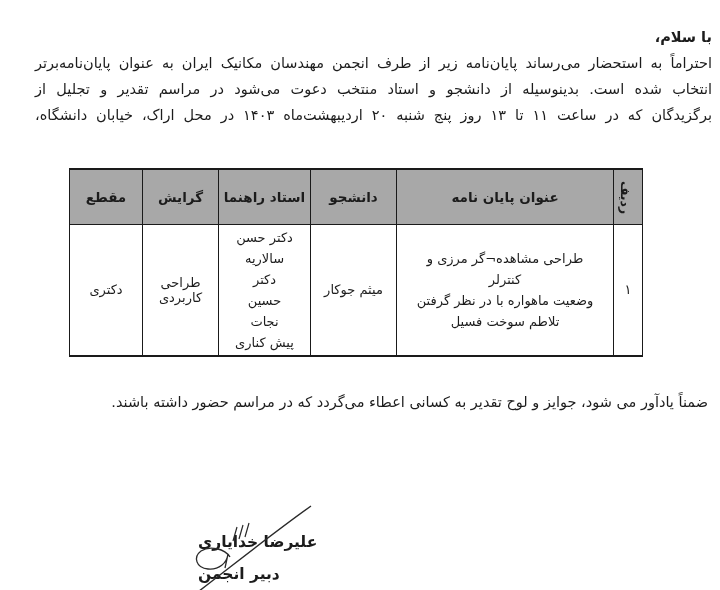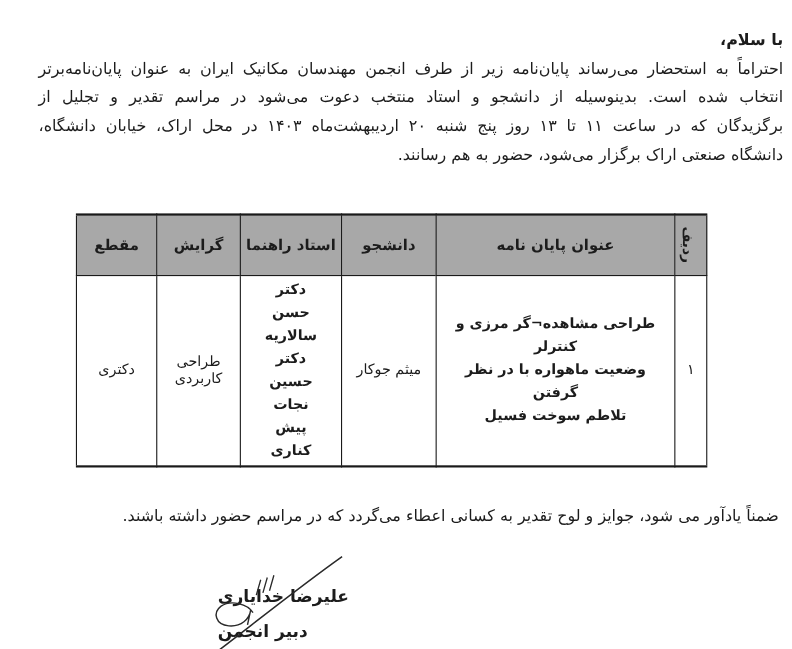"دانشگاه صنعتی اراک برگزار می‌شود،" div.bline { html: <div>دانشگاه صنعتی اراک برگزار می‌شود، حضور به هم رسانند.</div> -> none }
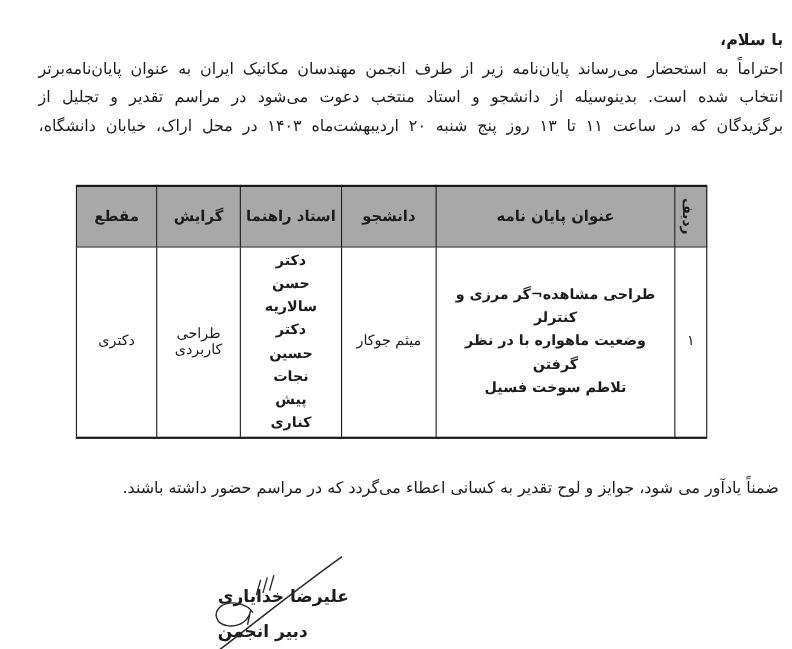"دکتر حسن سالاریه" td.multi { font-weight: bold -> none }
